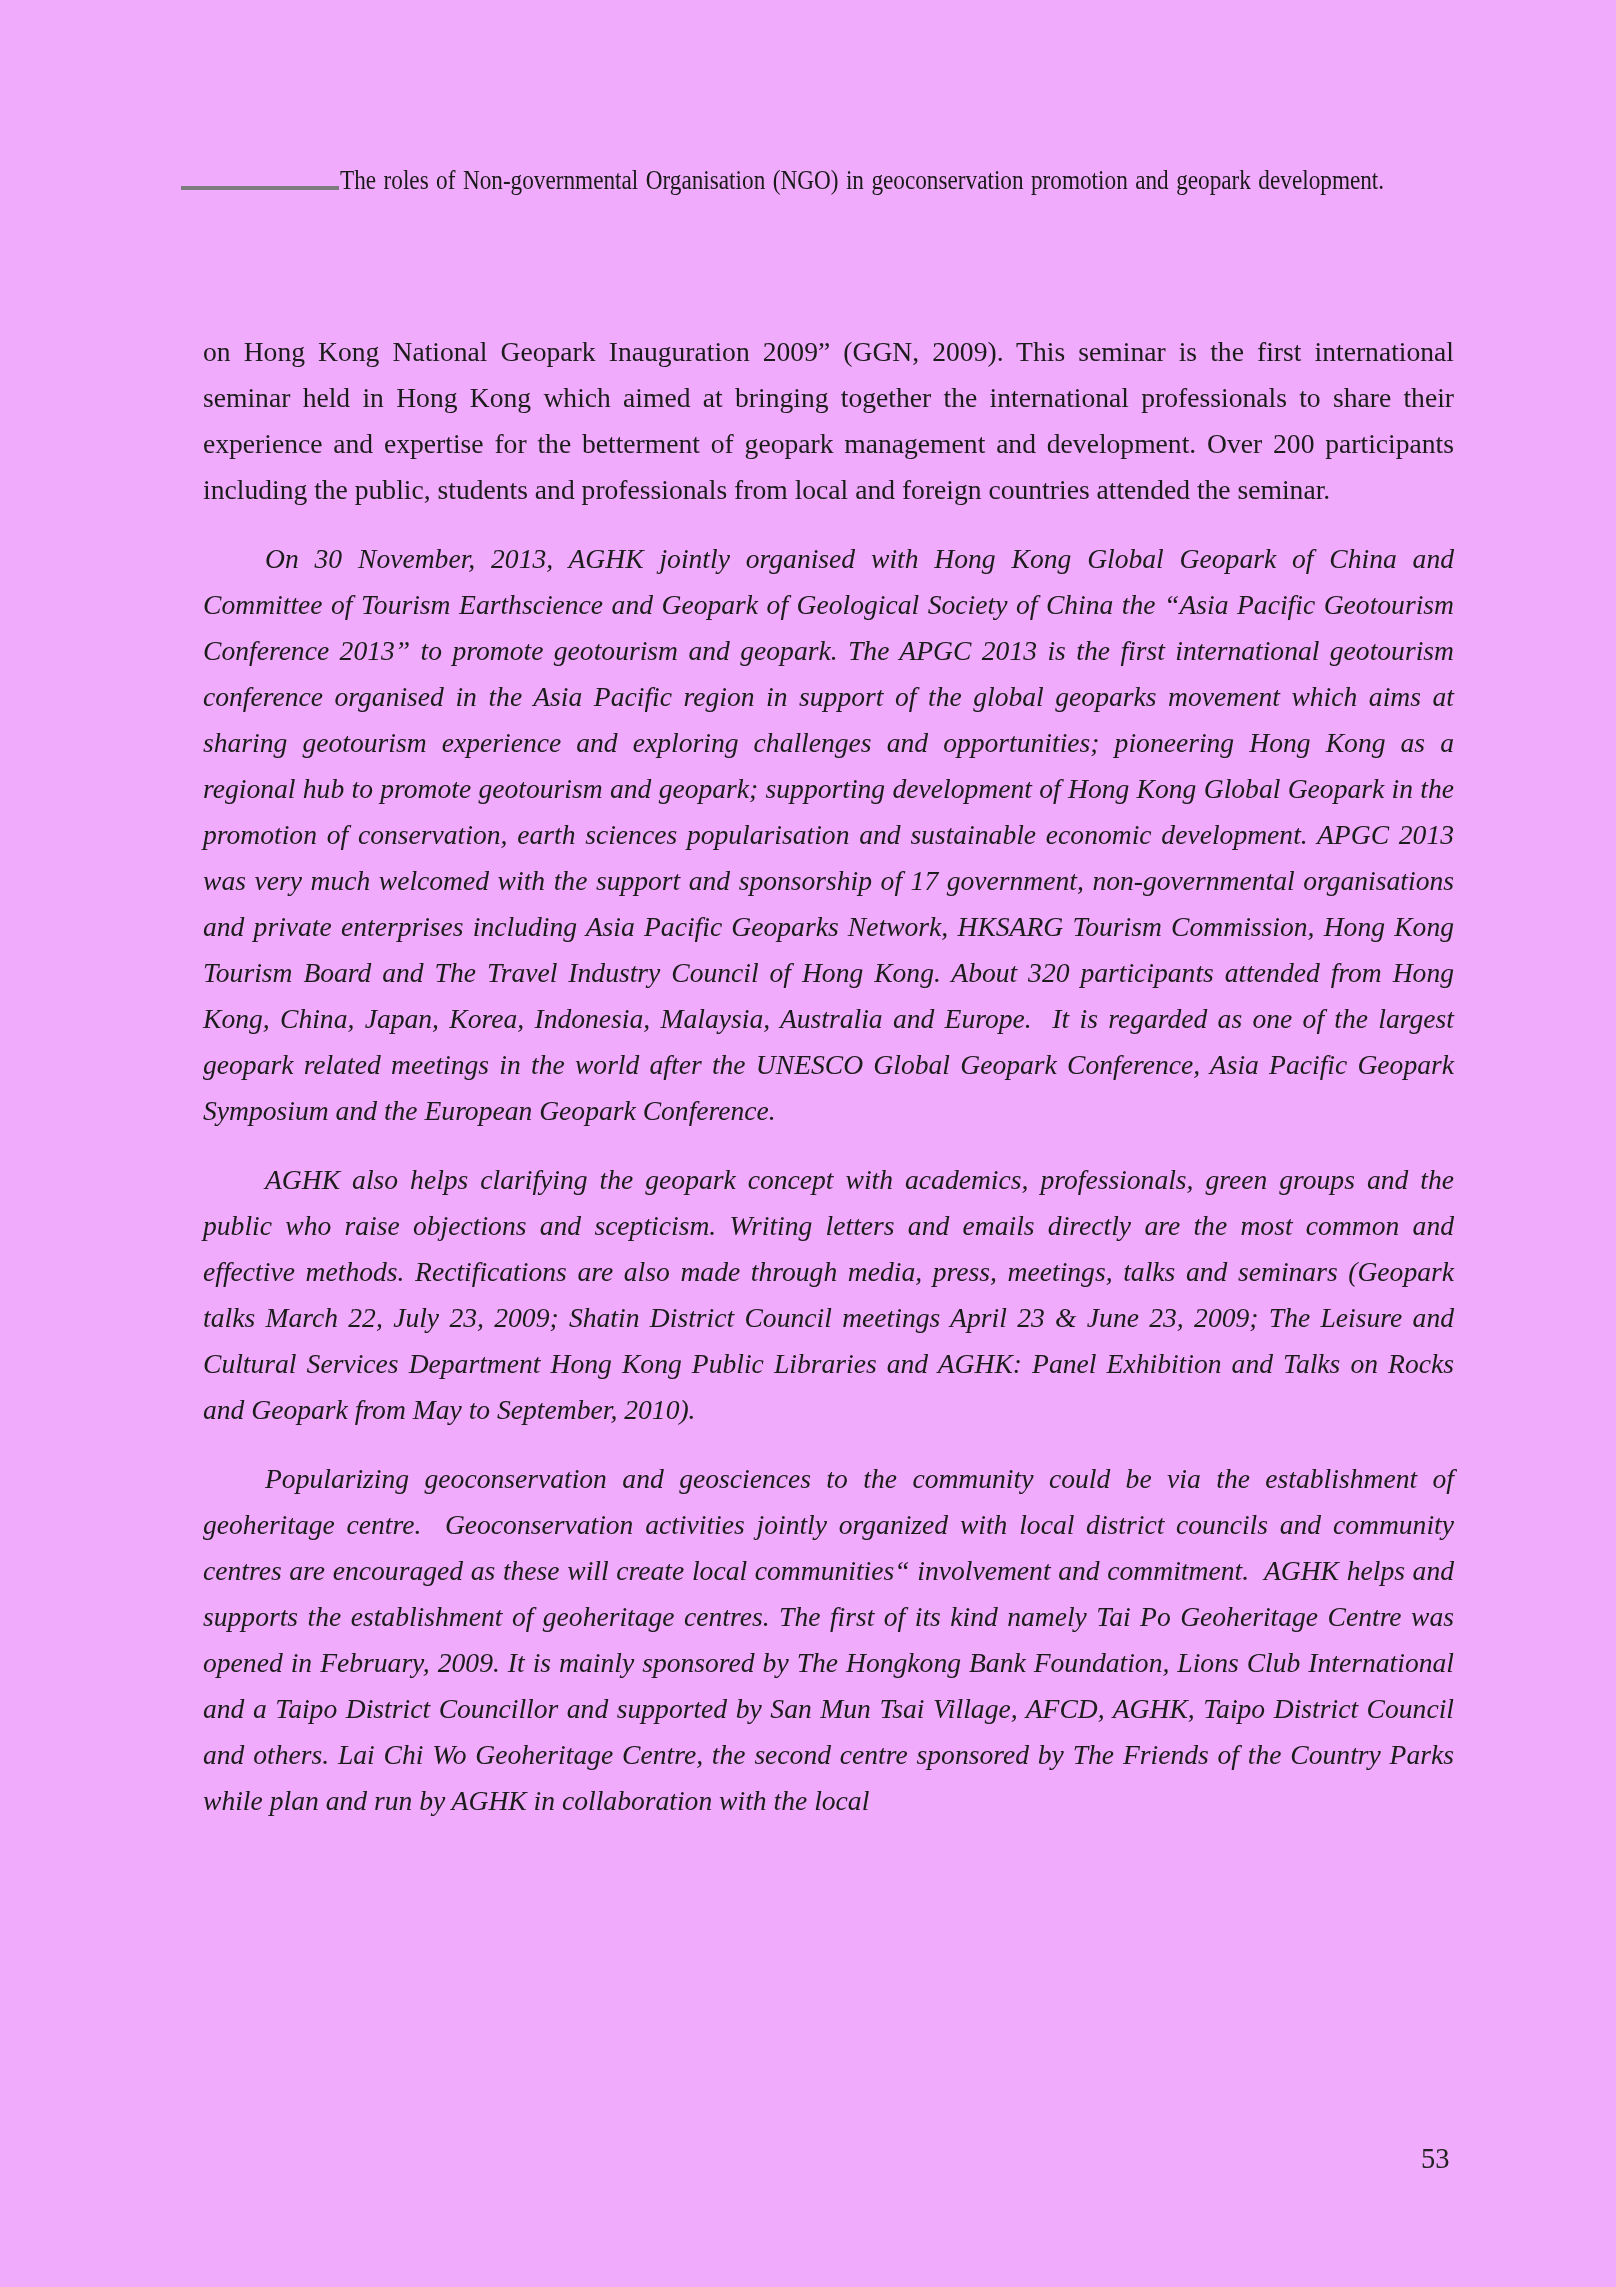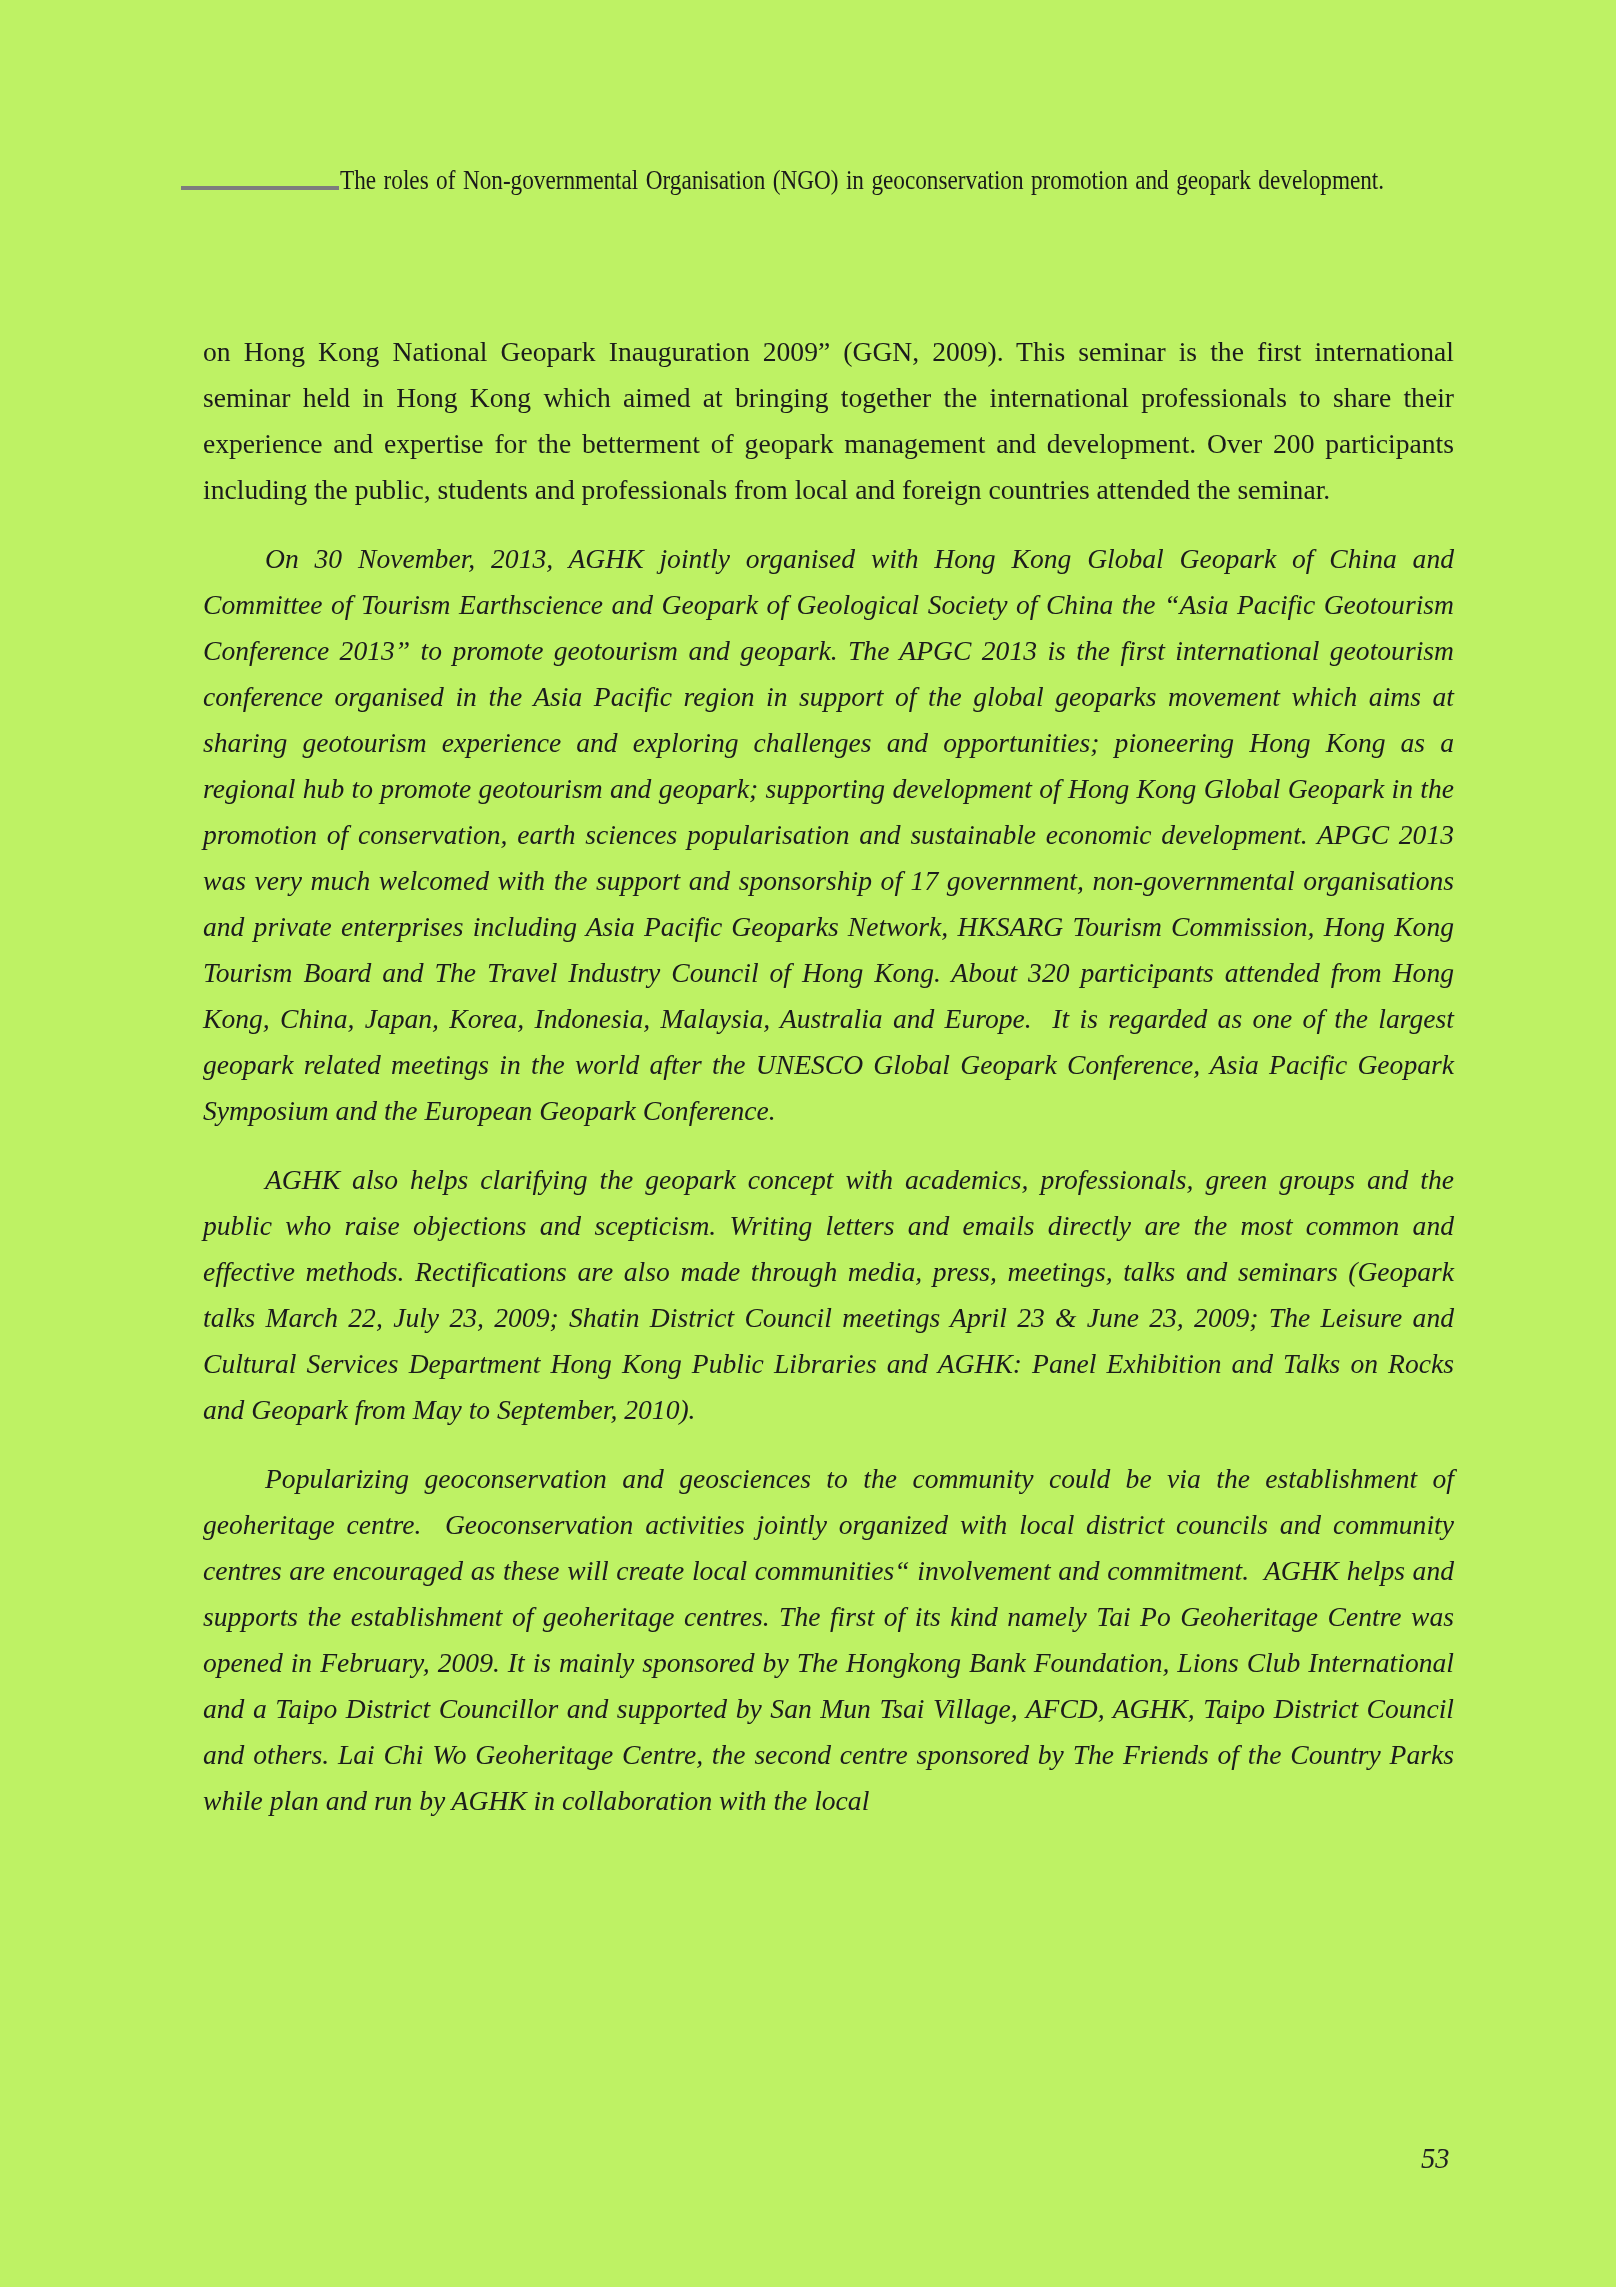"The roles of Non-governmental" .page { background: #bef264 -> #f0abfc }
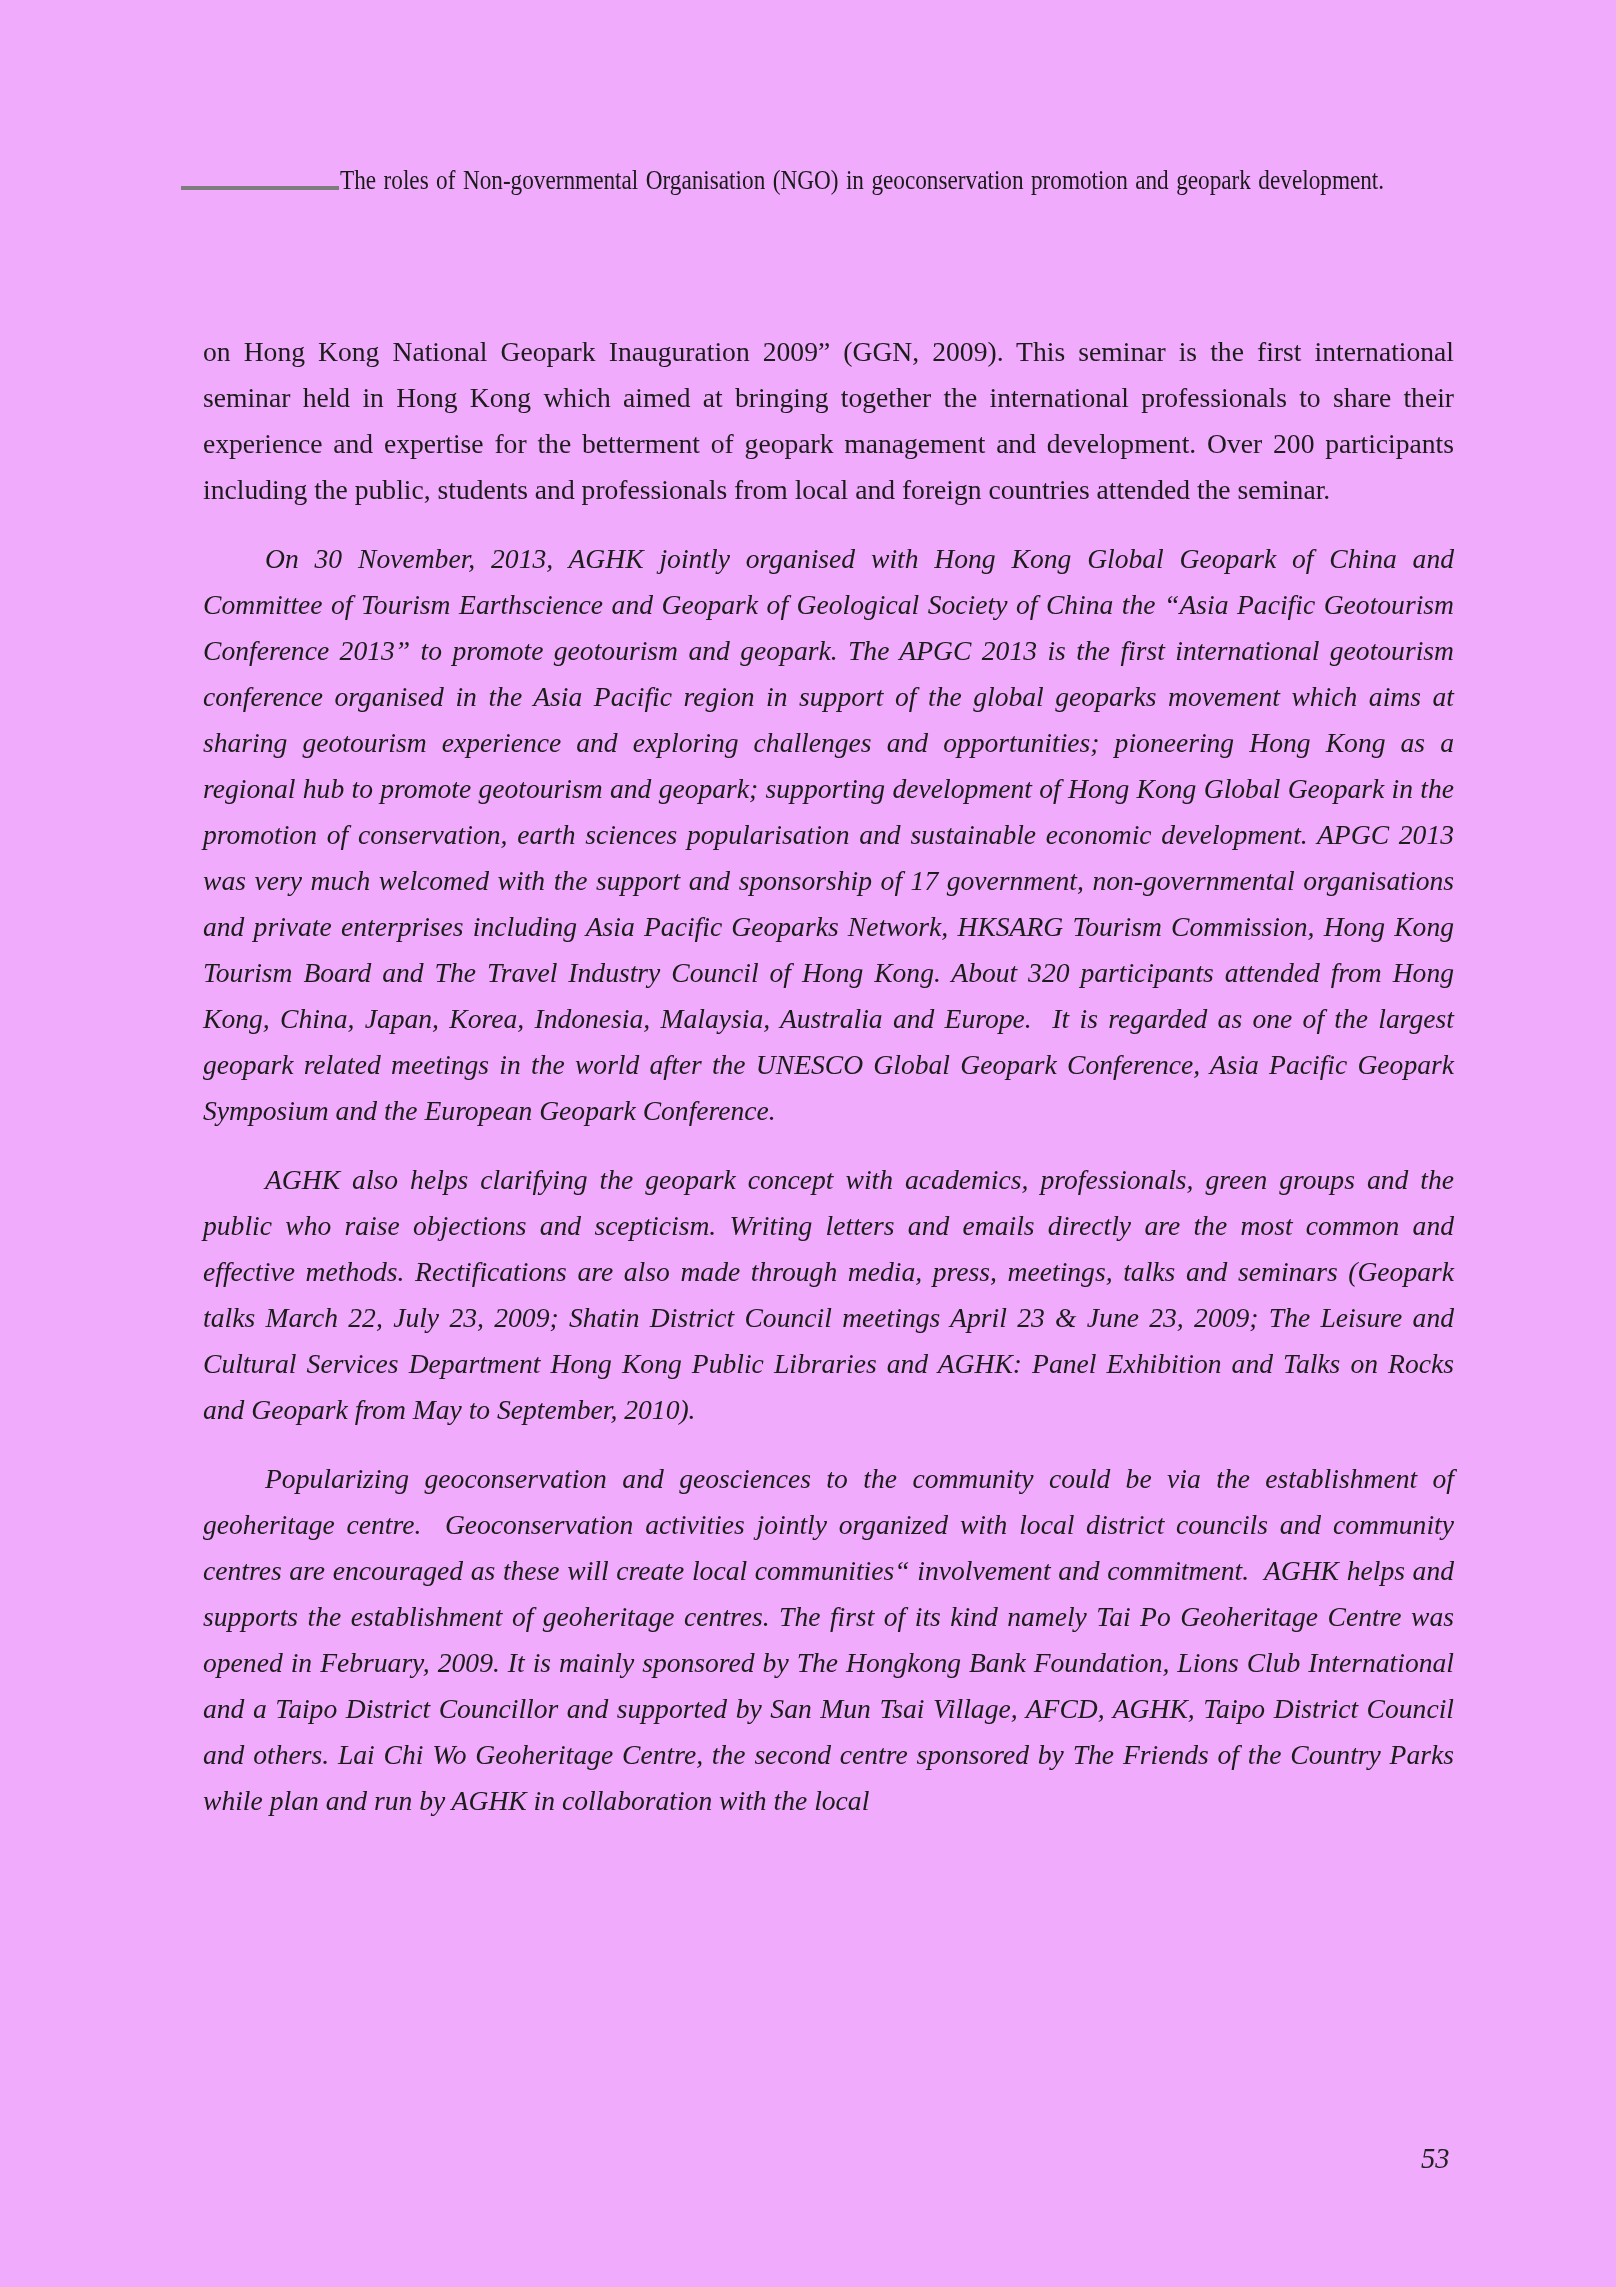"53" .page-number { font-style: italic -> none }
